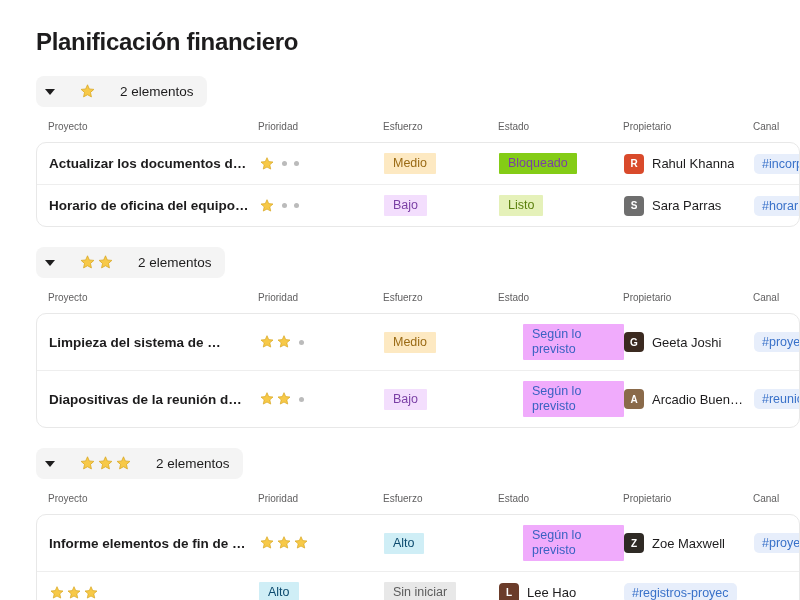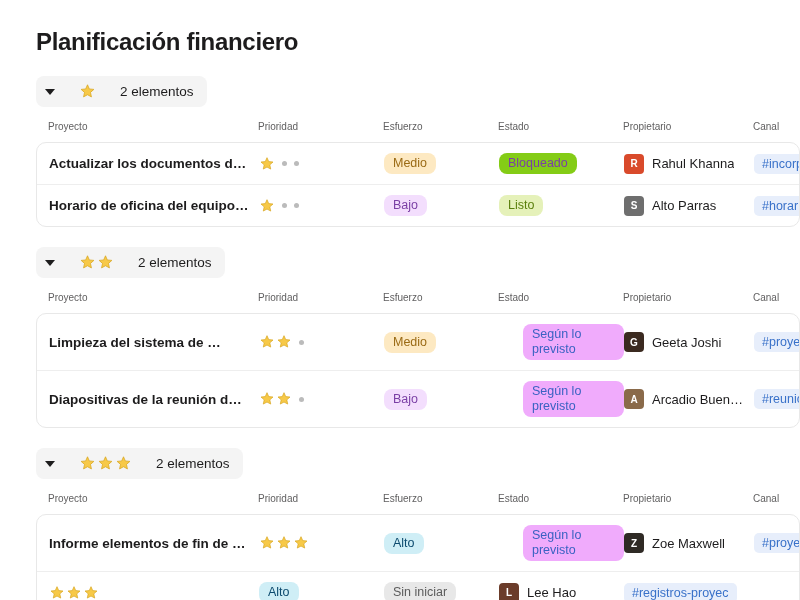"Medio" .pill { border-radius: 8px -> 1px }
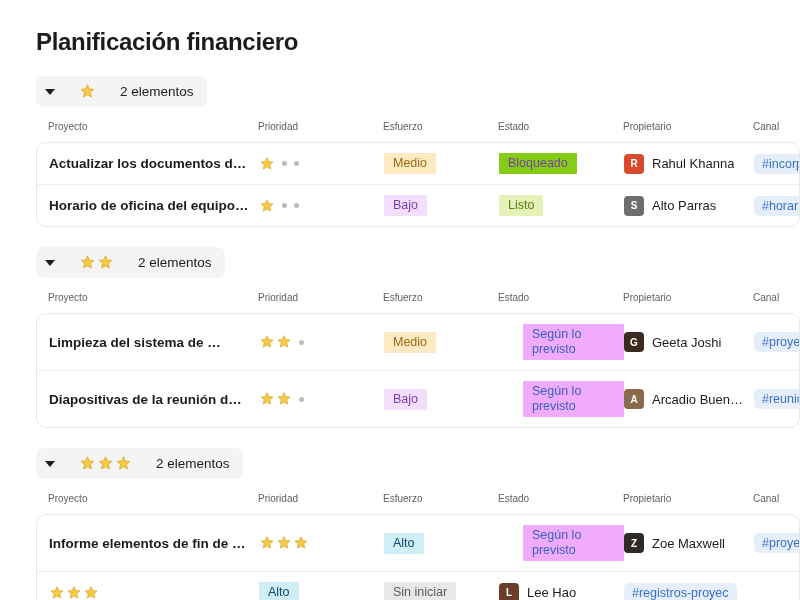"Alto Parras" span.owner-name { text: Alto -> Sara }
